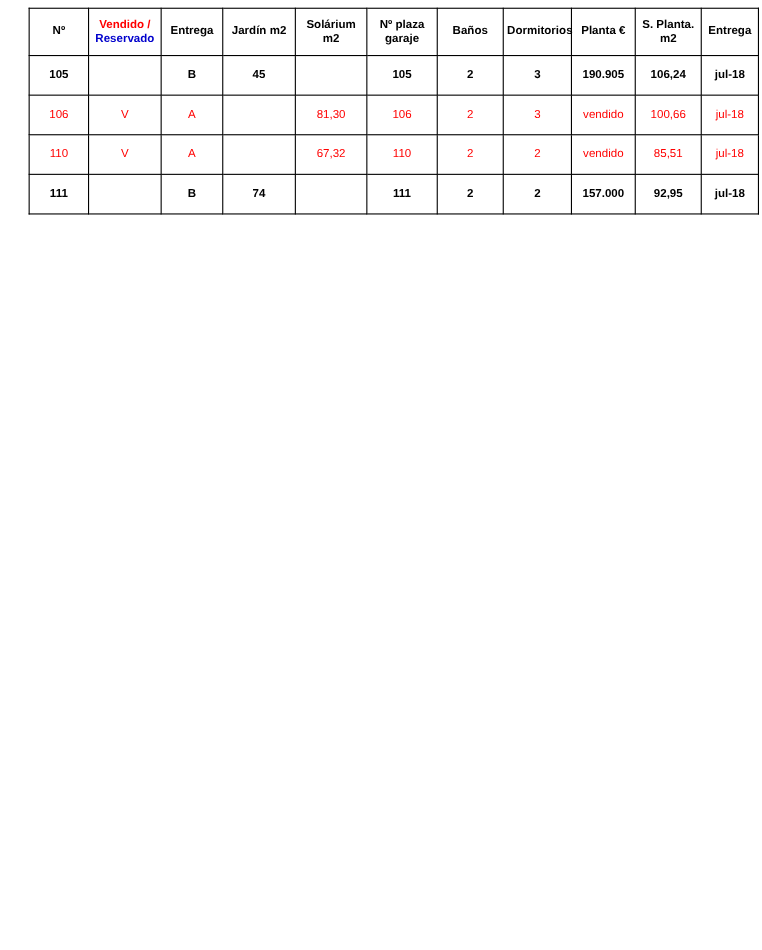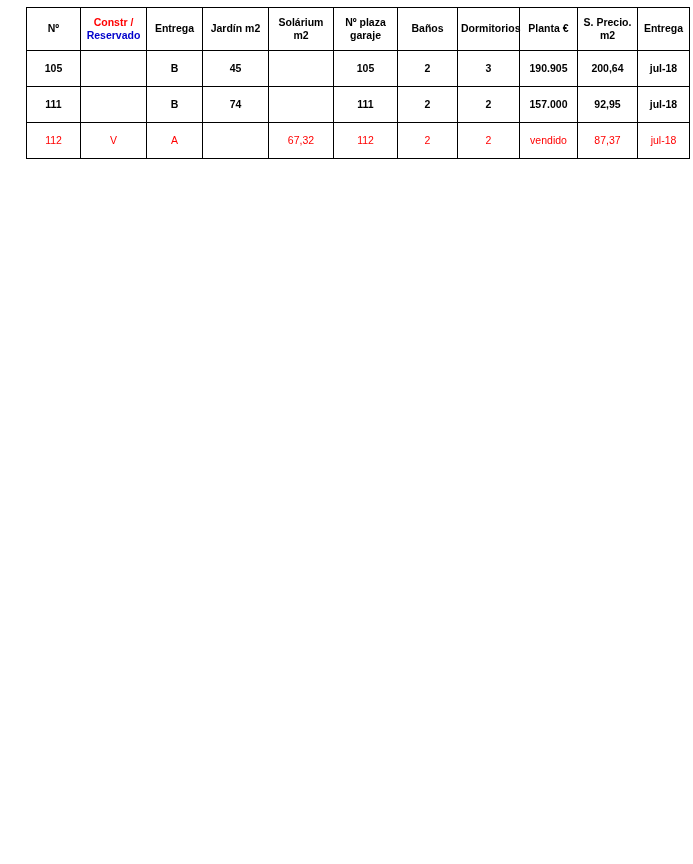"Constr /" span.sold-head-1 { text: Constr -> Vendido }
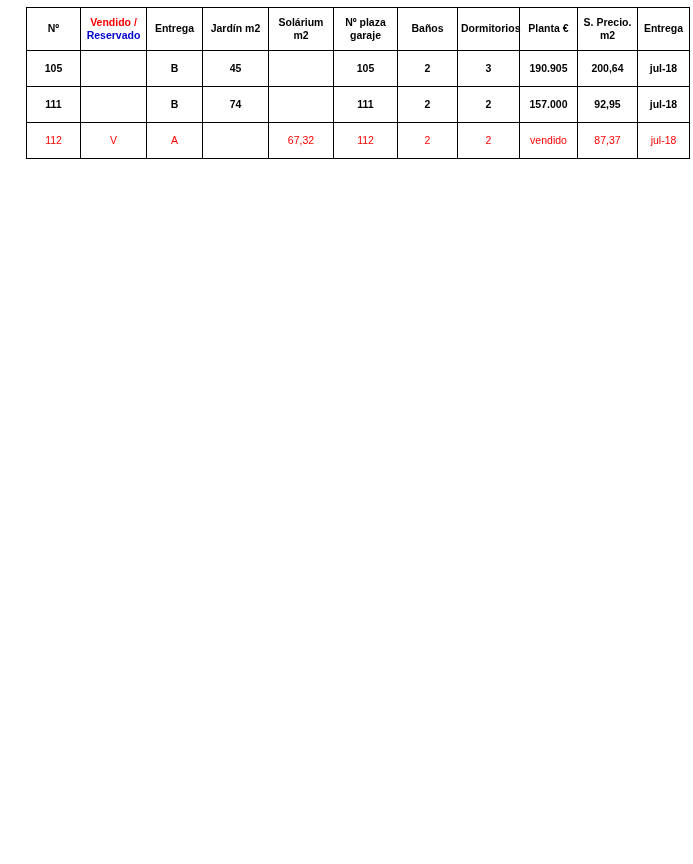"S. Precio. m2" th { text: Precio -> Planta }
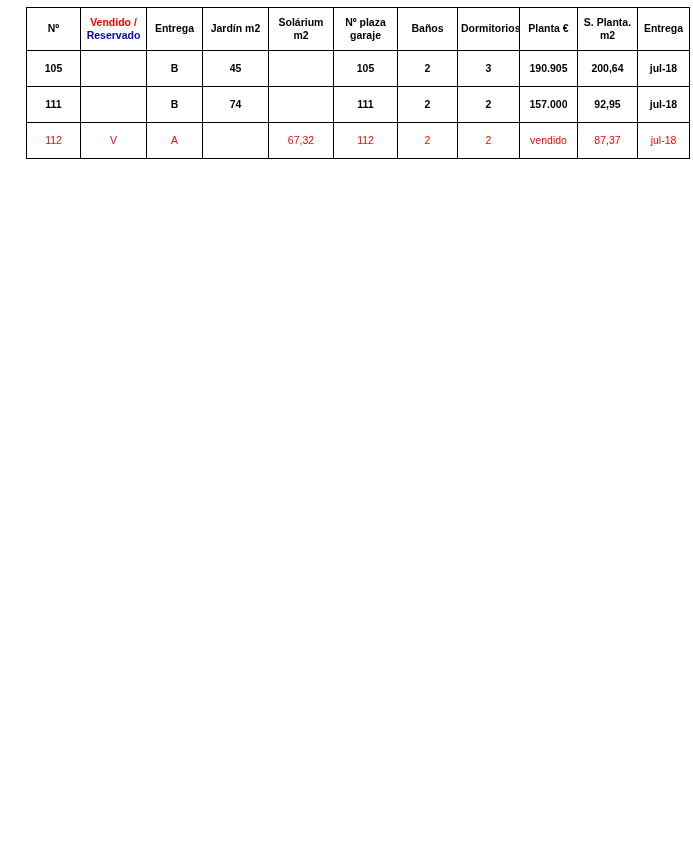"200,64" td.c-black { text: 200,64 -> 106,24 }
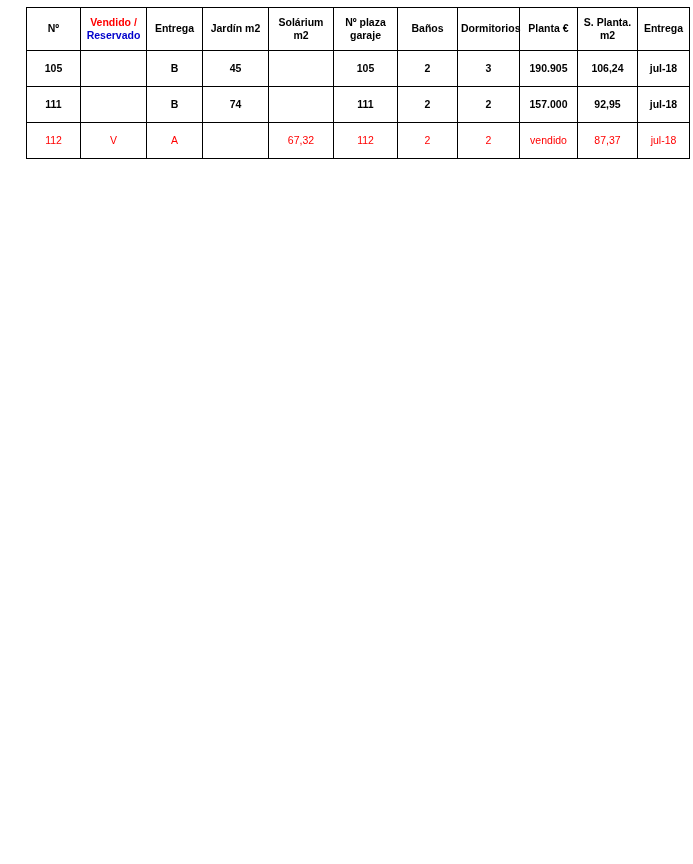"106" tr { html: none -> <tr> <td>106</td> <td>V</td> <td>A</td> <td></td> <td>81,30</td> <td>106</td> <td>2</td> <td>3</td> <td>vendido</td> <td>100,66</td> <td>jul-18</td> </tr> }
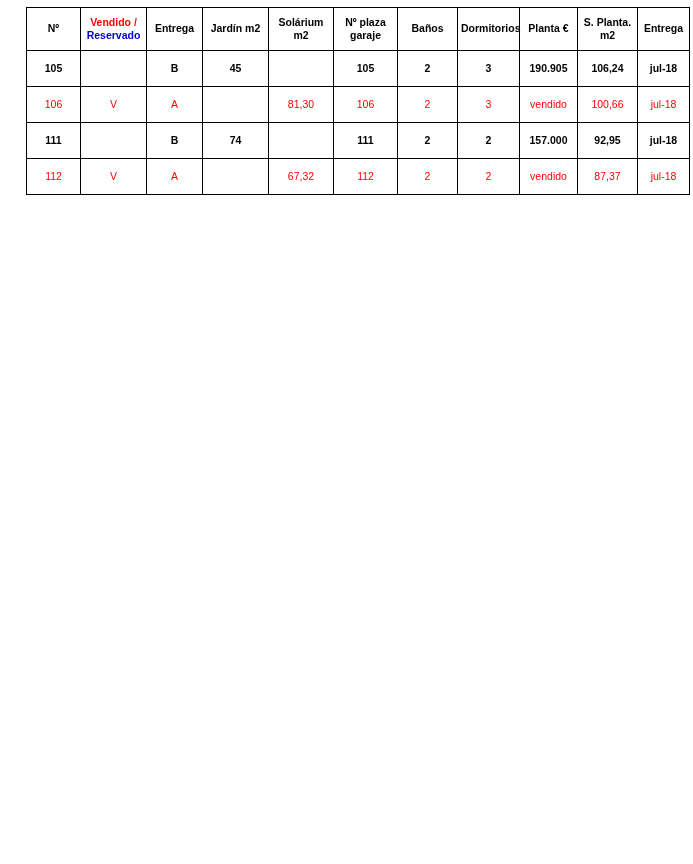"110" tr { html: none -> <tr> <td>110</td> <td>V</td> <td>A</td> <td></td> <td>67,32</td> <td>110</td> <td>2</td> <td>2</td> <td>vendido</td> <td>85,51</td> <td>jul-18</td> </tr> }
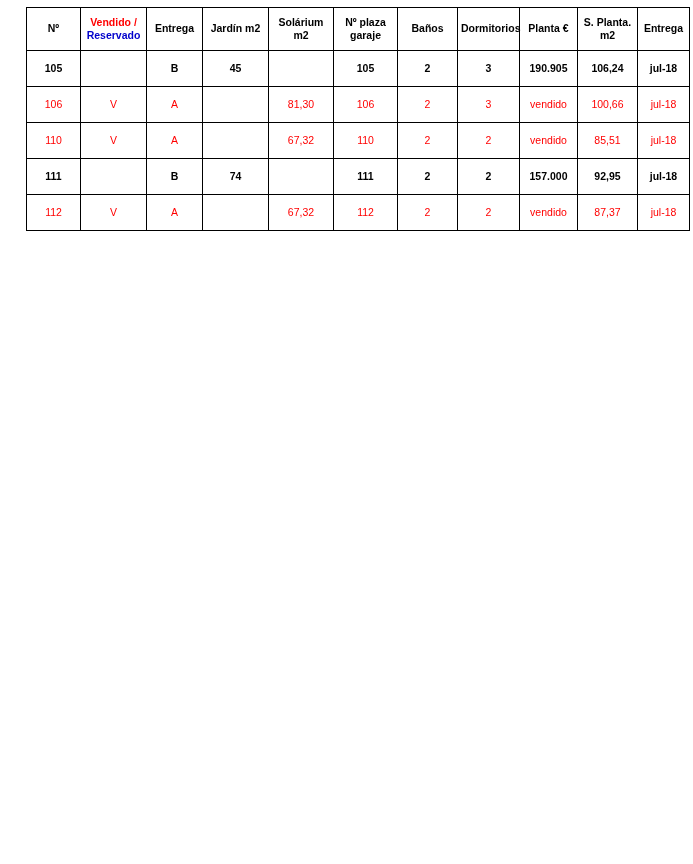"112" tr { html: <tr> <td>112</td> <td>V</td> <td>A</td> <td></td> <td>67,32</td> <td>112</td> <td>2</td> <td>2</td> <td>vendido</td> <td>87,37</td> <td>jul-18</td> </tr> -> none }
